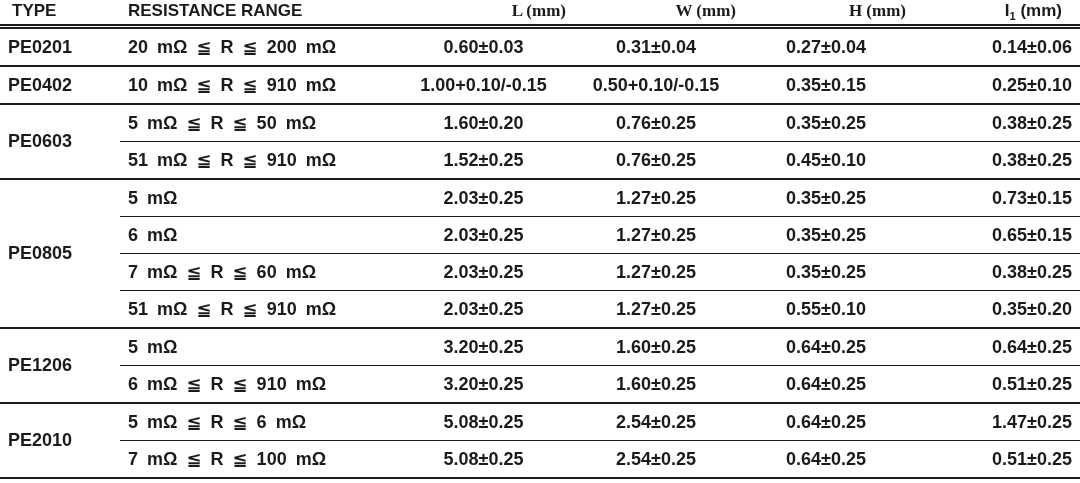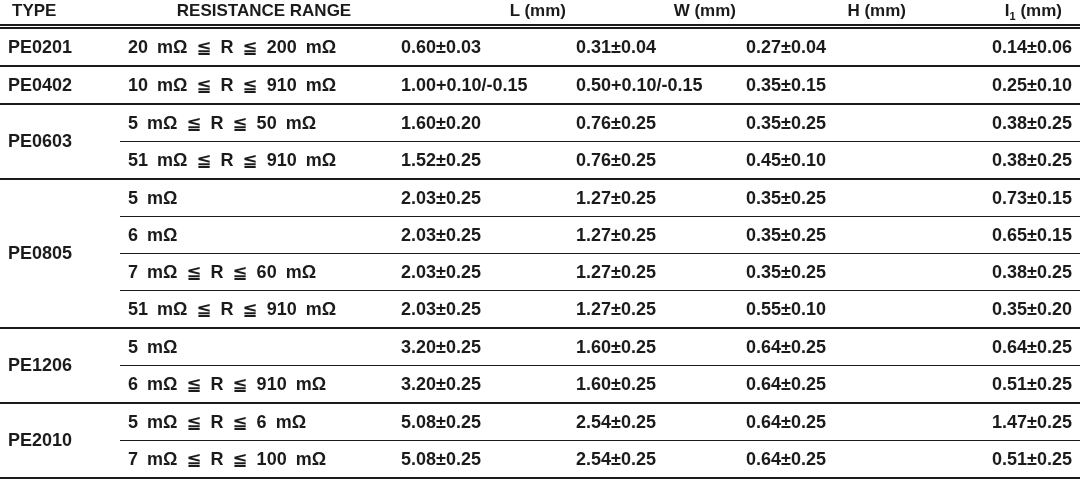"RESISTANCE RANGE" th.h-range { text-align: center -> left }
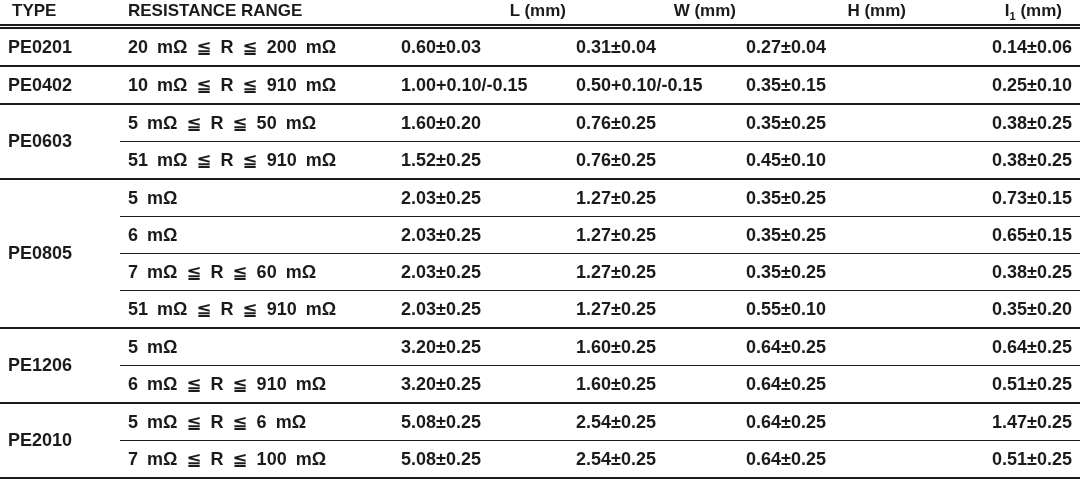"L (mm)" th.h-num { font-family: none -> Liberation Serif, serif }
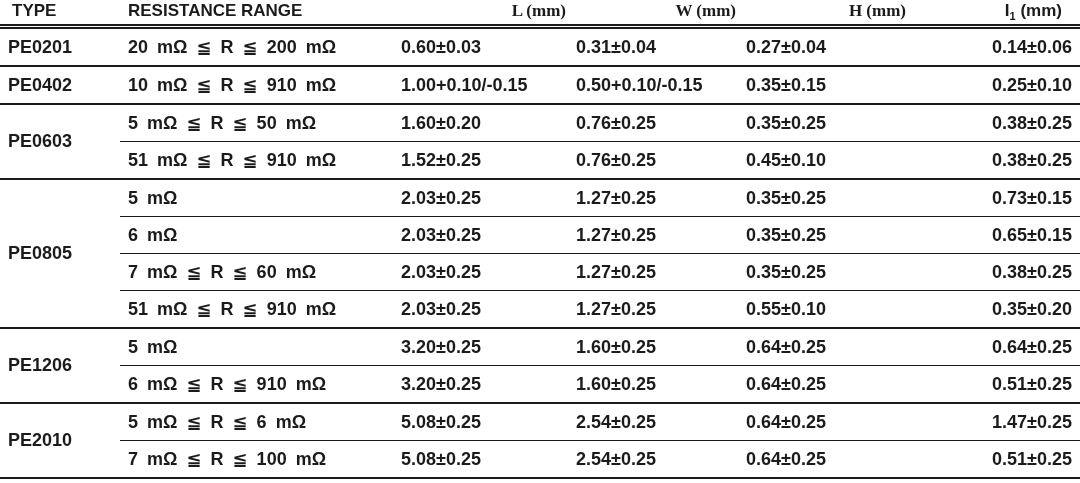"0.60±0.03" td.num-cell { text-align: left -> center }
